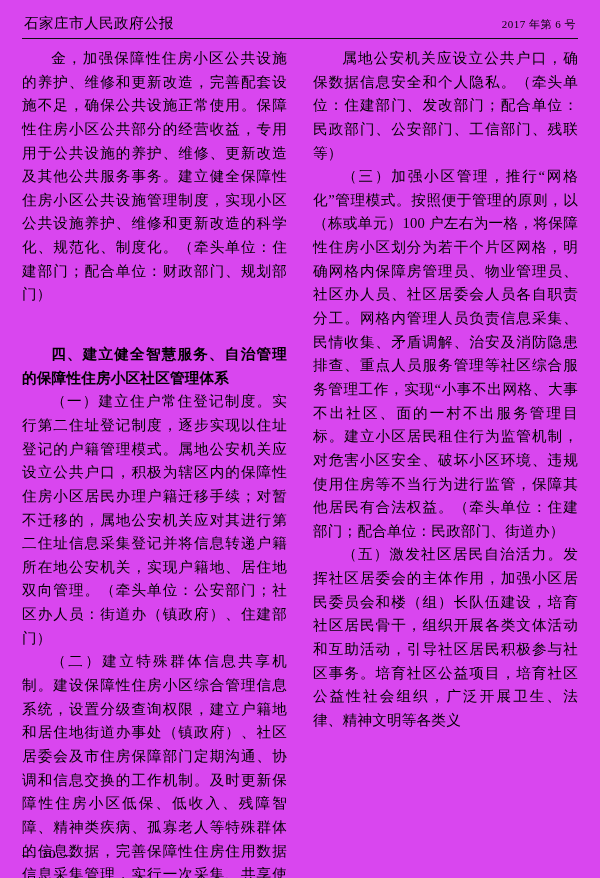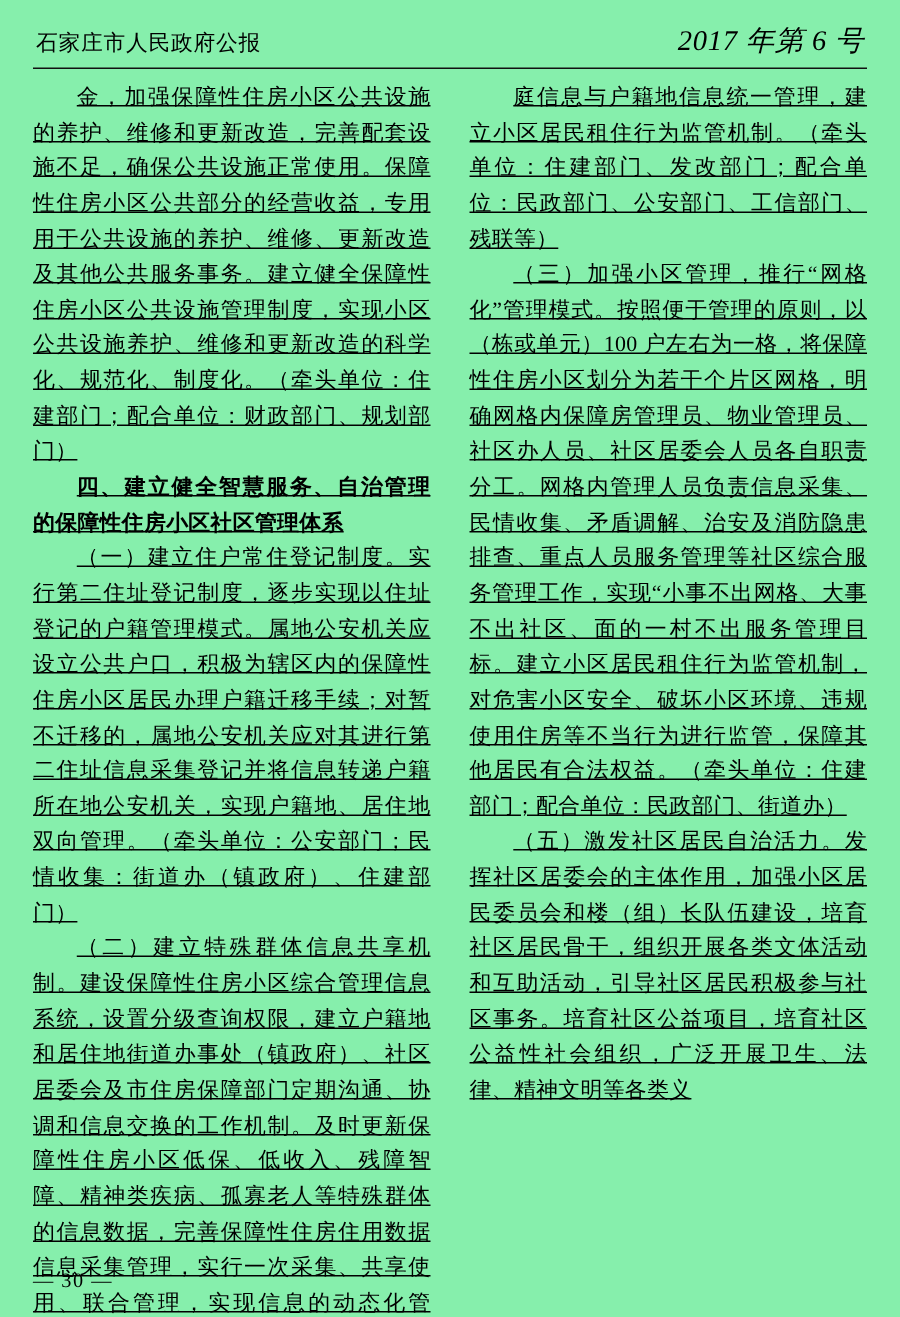"石家庄市人民政府公报" #page { background: #86efac -> #d946ef }
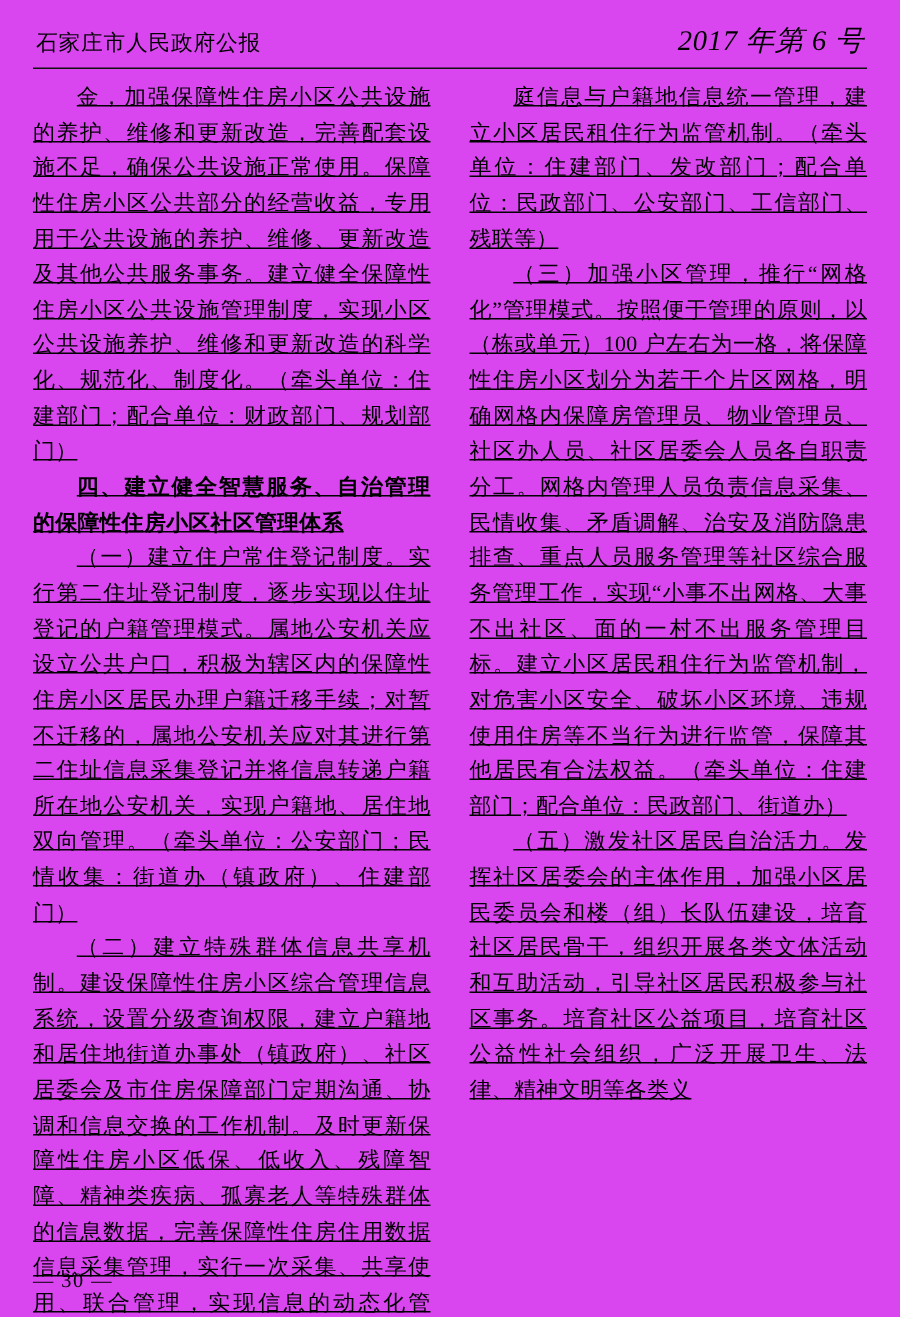"2017 年第 6 号" .header .right { font-size: 19px -> 11px; font-style: italic -> none }
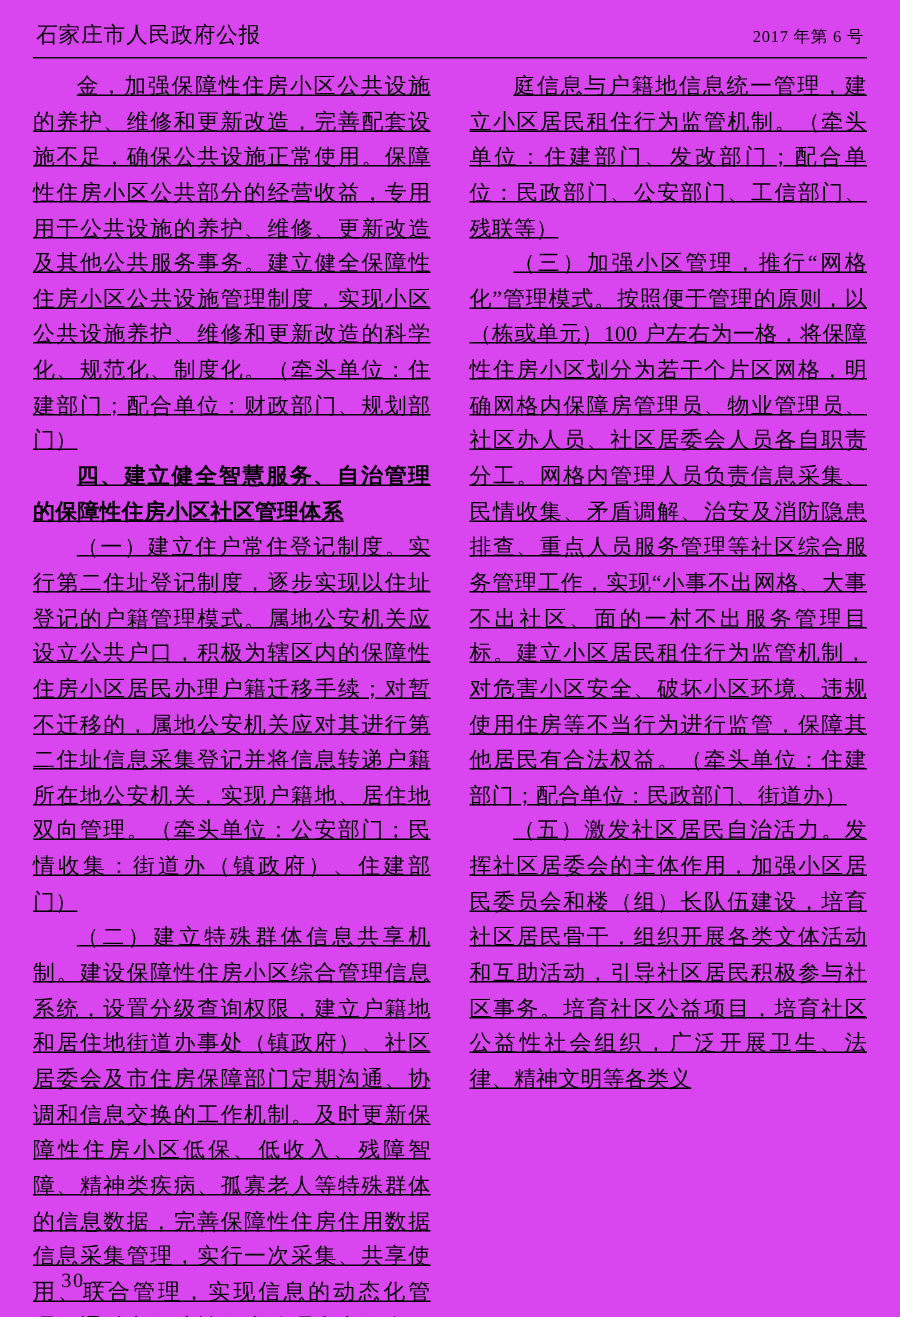"金，加强保障性住房小区公共设施的养护、维修和更新改造，完善配套设施不足，确保公共" .columns { text-decoration: underline -> none }
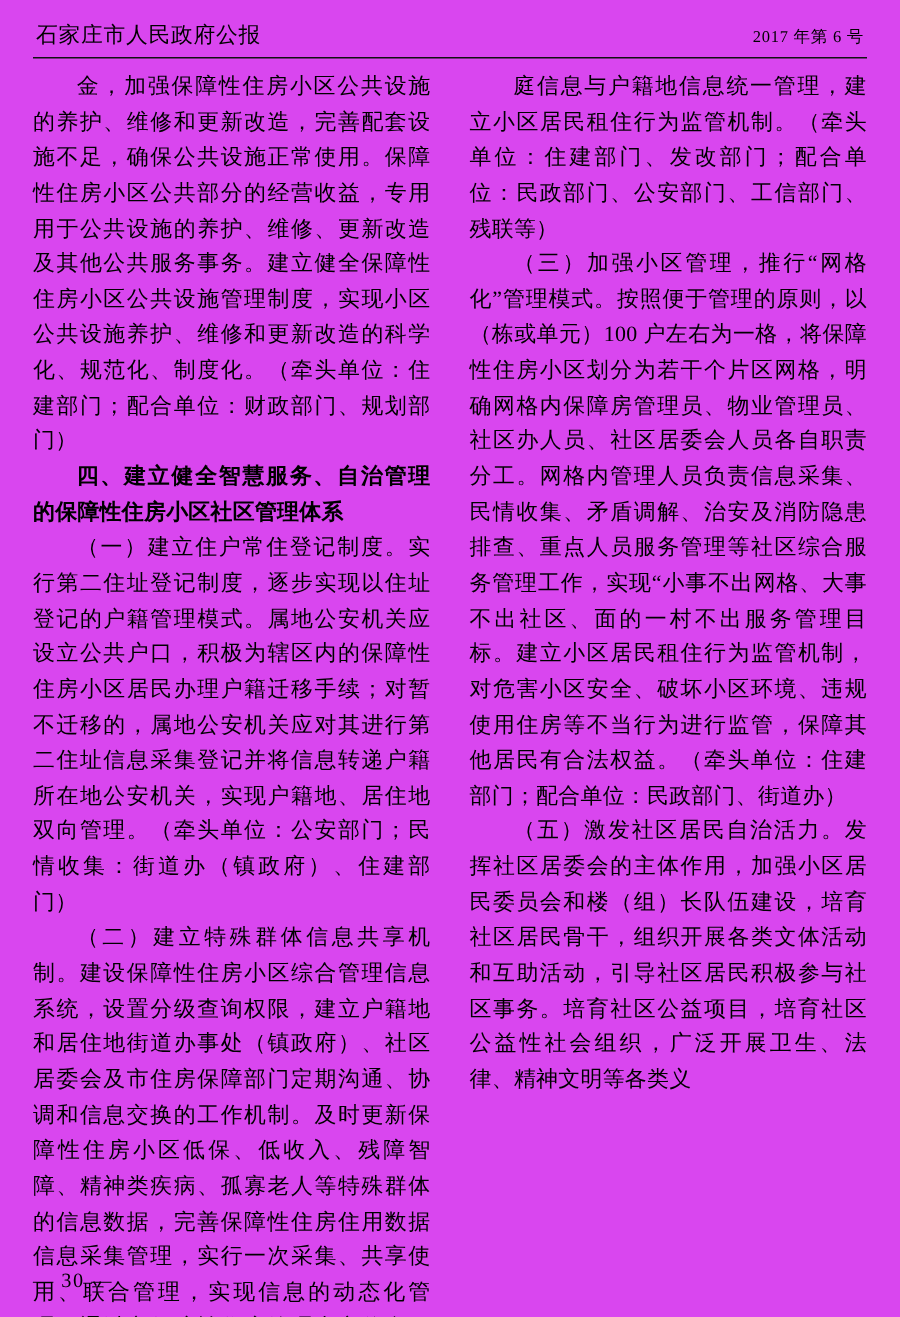"庭信息与户籍地信息统一管理，建立小区居民租住行为监管机制。（牵头单位：住建部门、" p { text: 庭信息与户籍地信息统一管理，建立小区居民租住行为监管机制 -> 属地公安机关应设立公共户口，确保数据信息安全和个人隐私 }
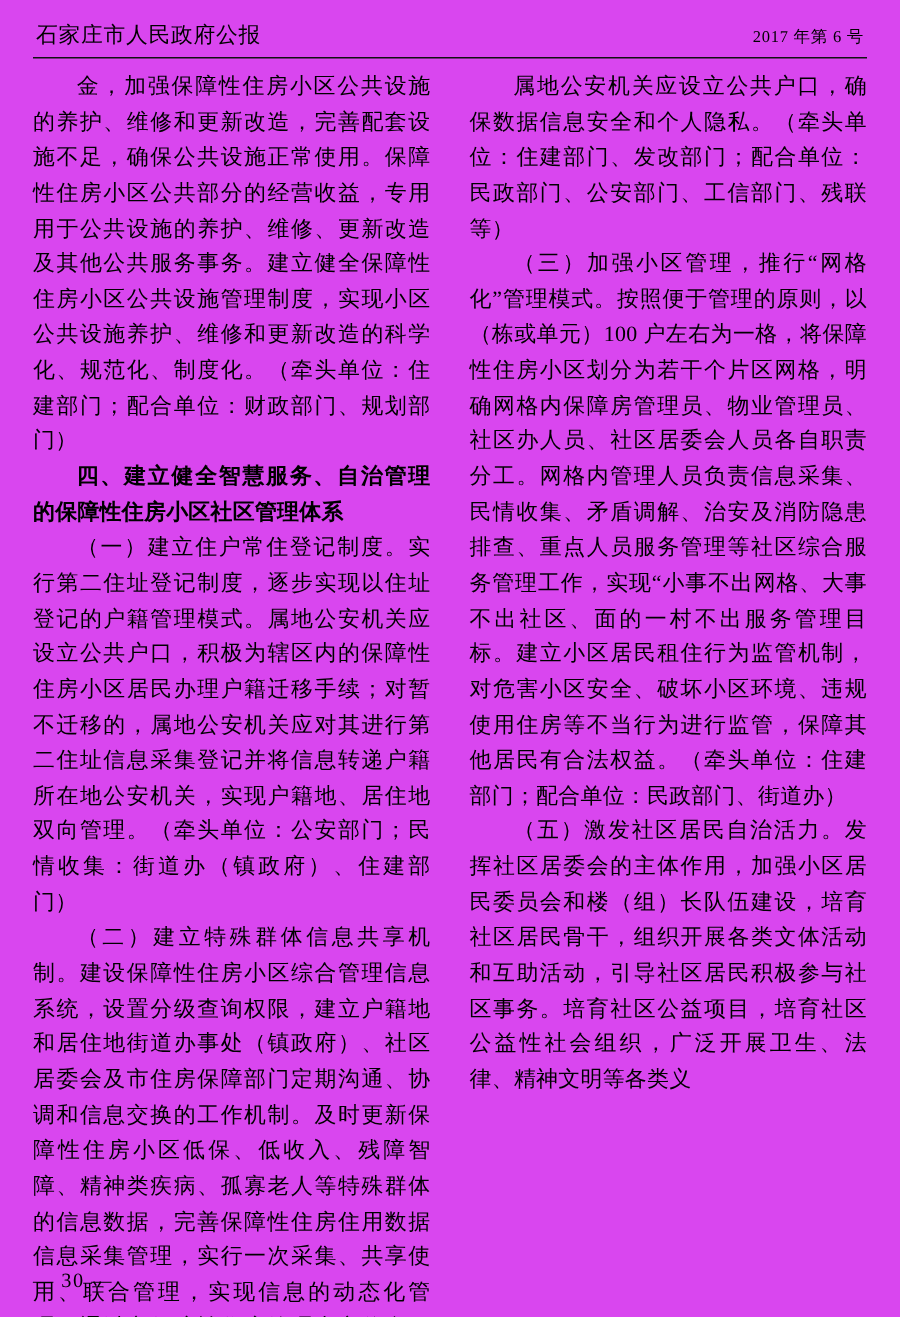"四、建立健全智慧服务、自治管理的保障性住房小区社区管理体系" p.heading { margin-top: none -> 36px }
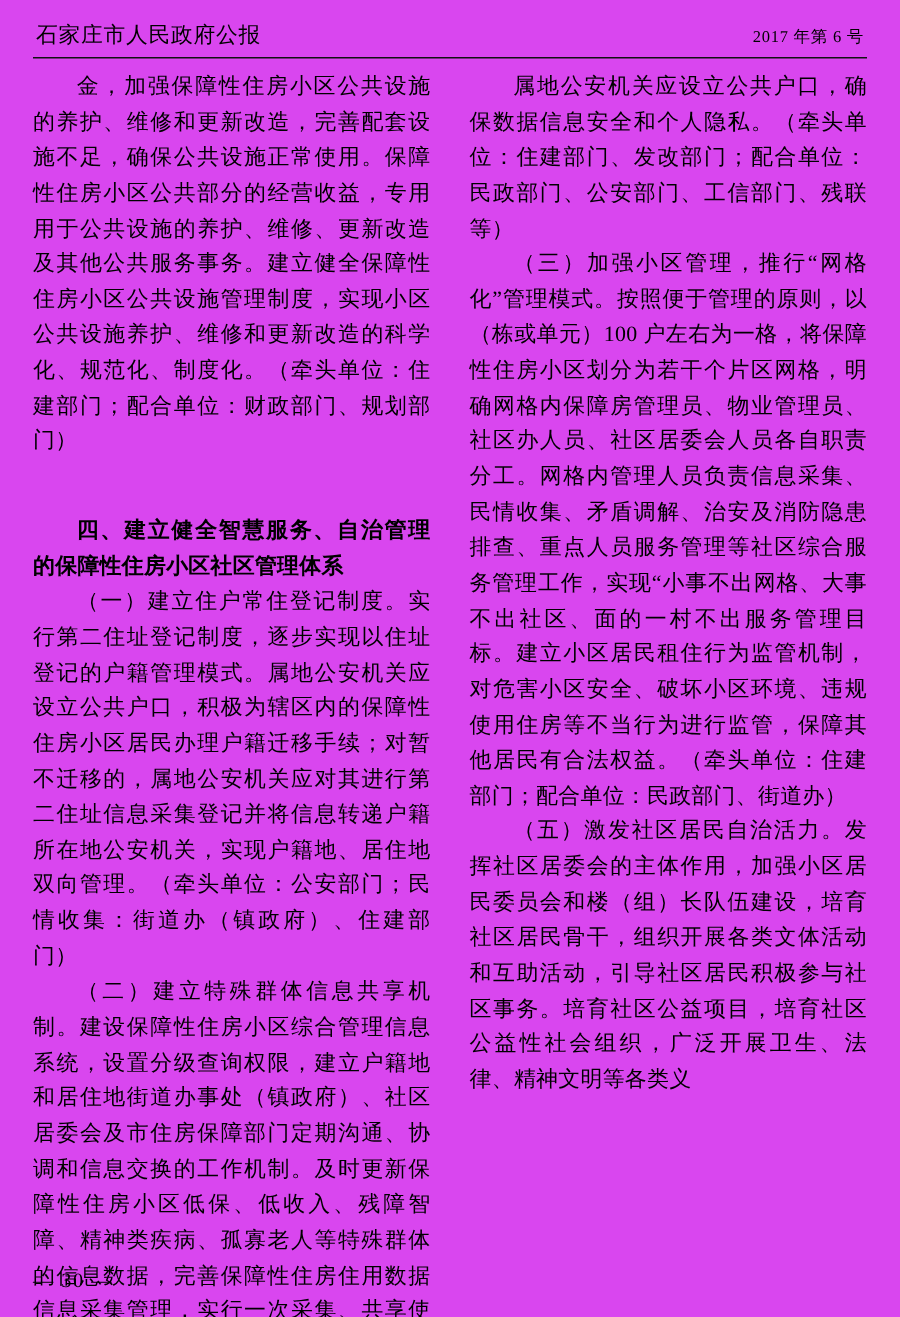"（一）建立住户常住登记制度。实行第二住址登记制度，逐步实现以住址登记的户籍管理模" p { text: 民情收集 -> 社区办人员 }
